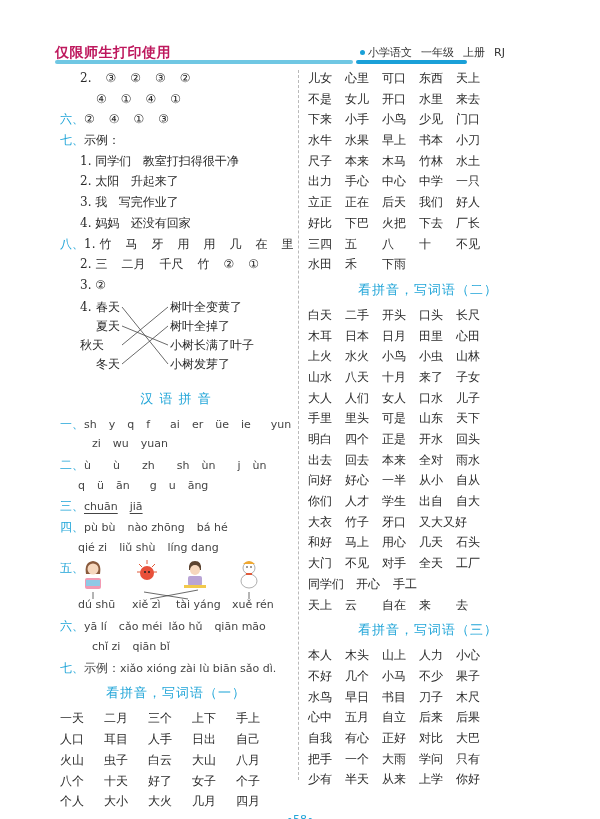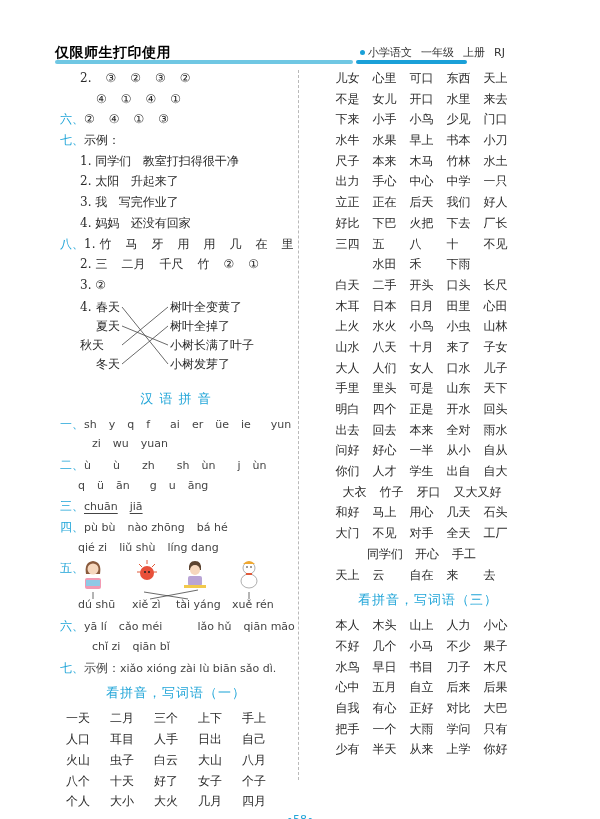"仅限师生打印使用" .brand { color: #000000 -> #be185d }
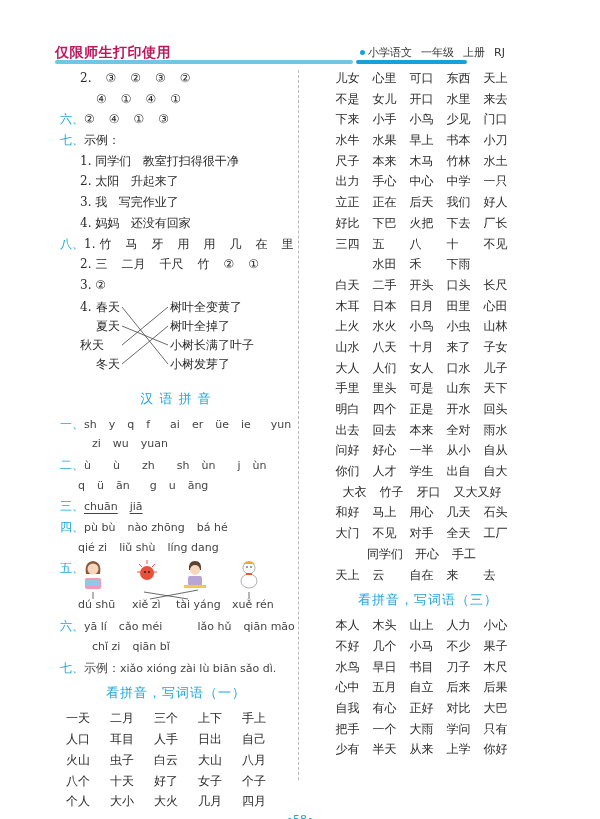"儿女" .wordrow { justify-content: center -> none }
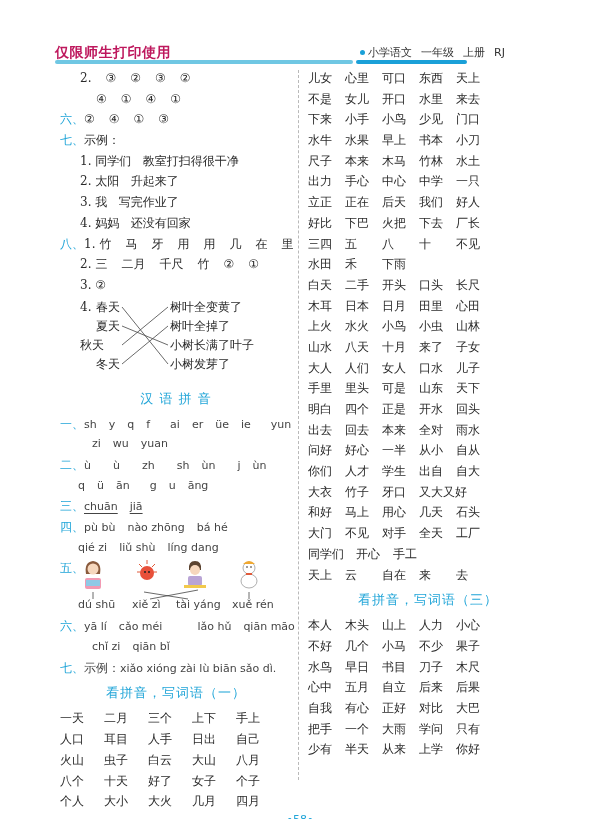"看拼音，写词语（二）" div.section-title { html: none -> <div>看拼音，写词语（二）</div> }
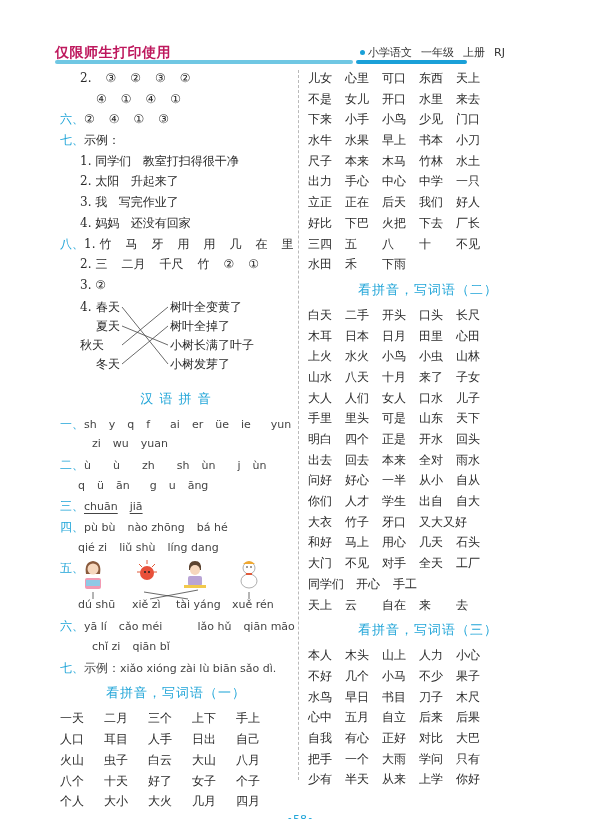"cǎo méi" span { margin-right: 35px -> 6px }
